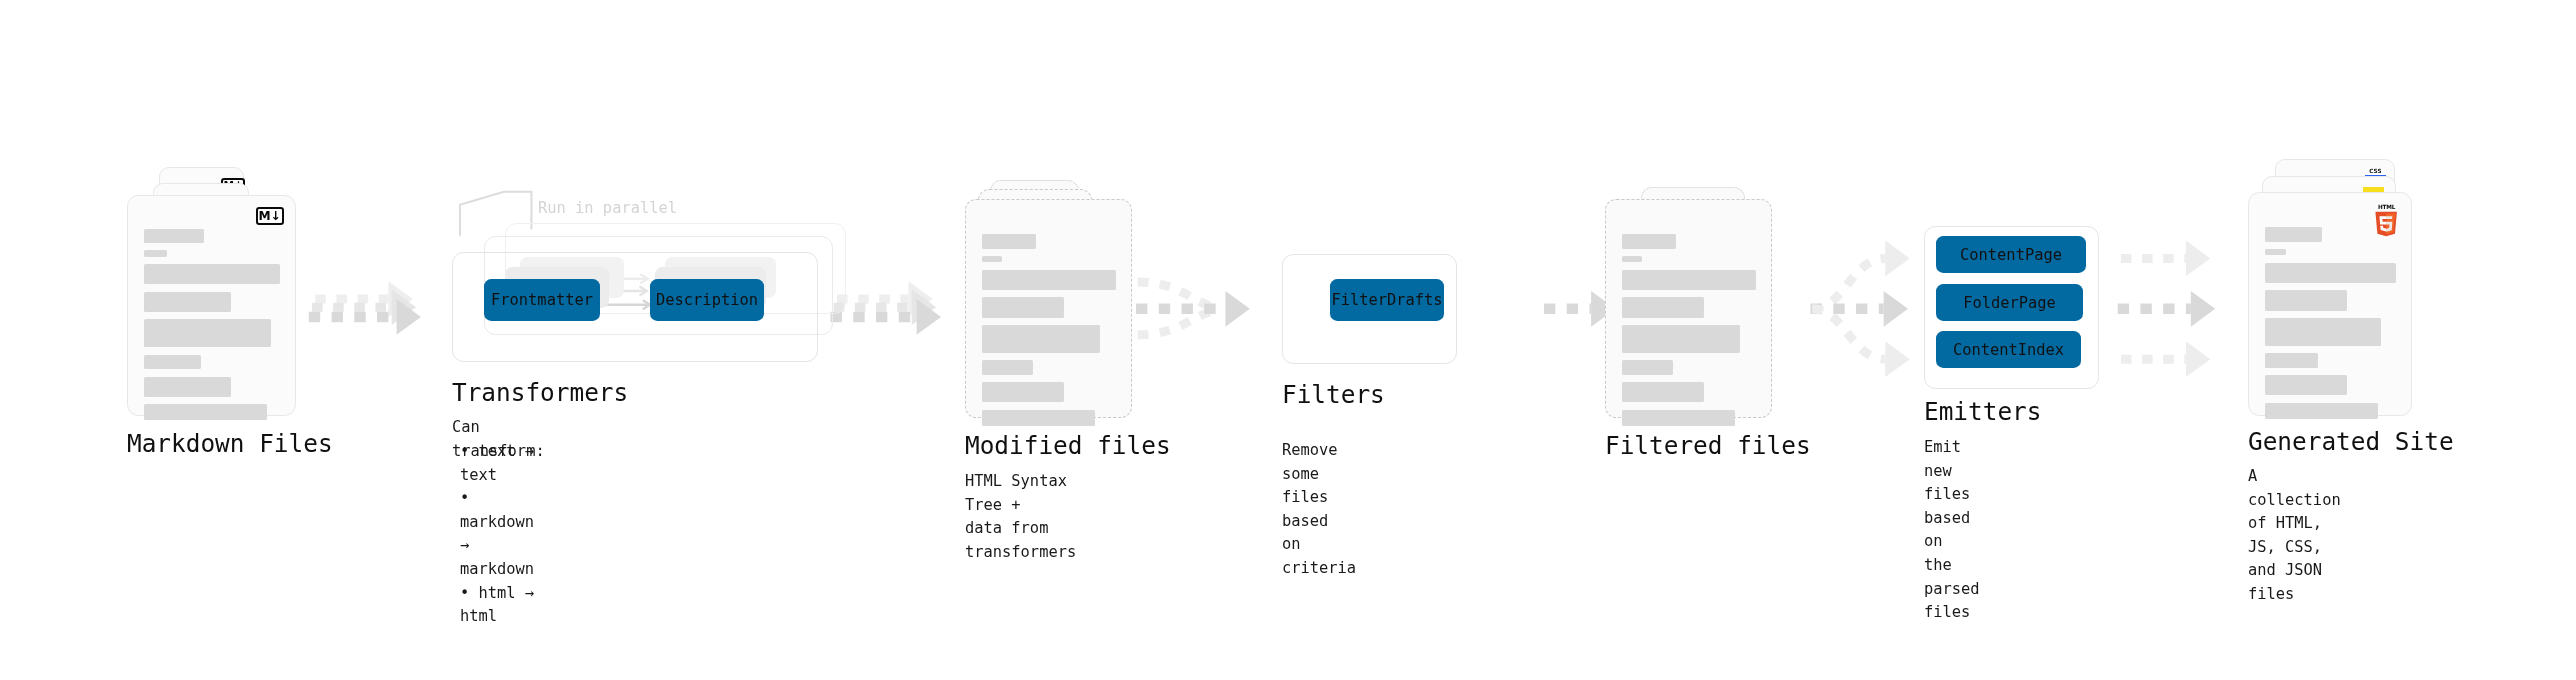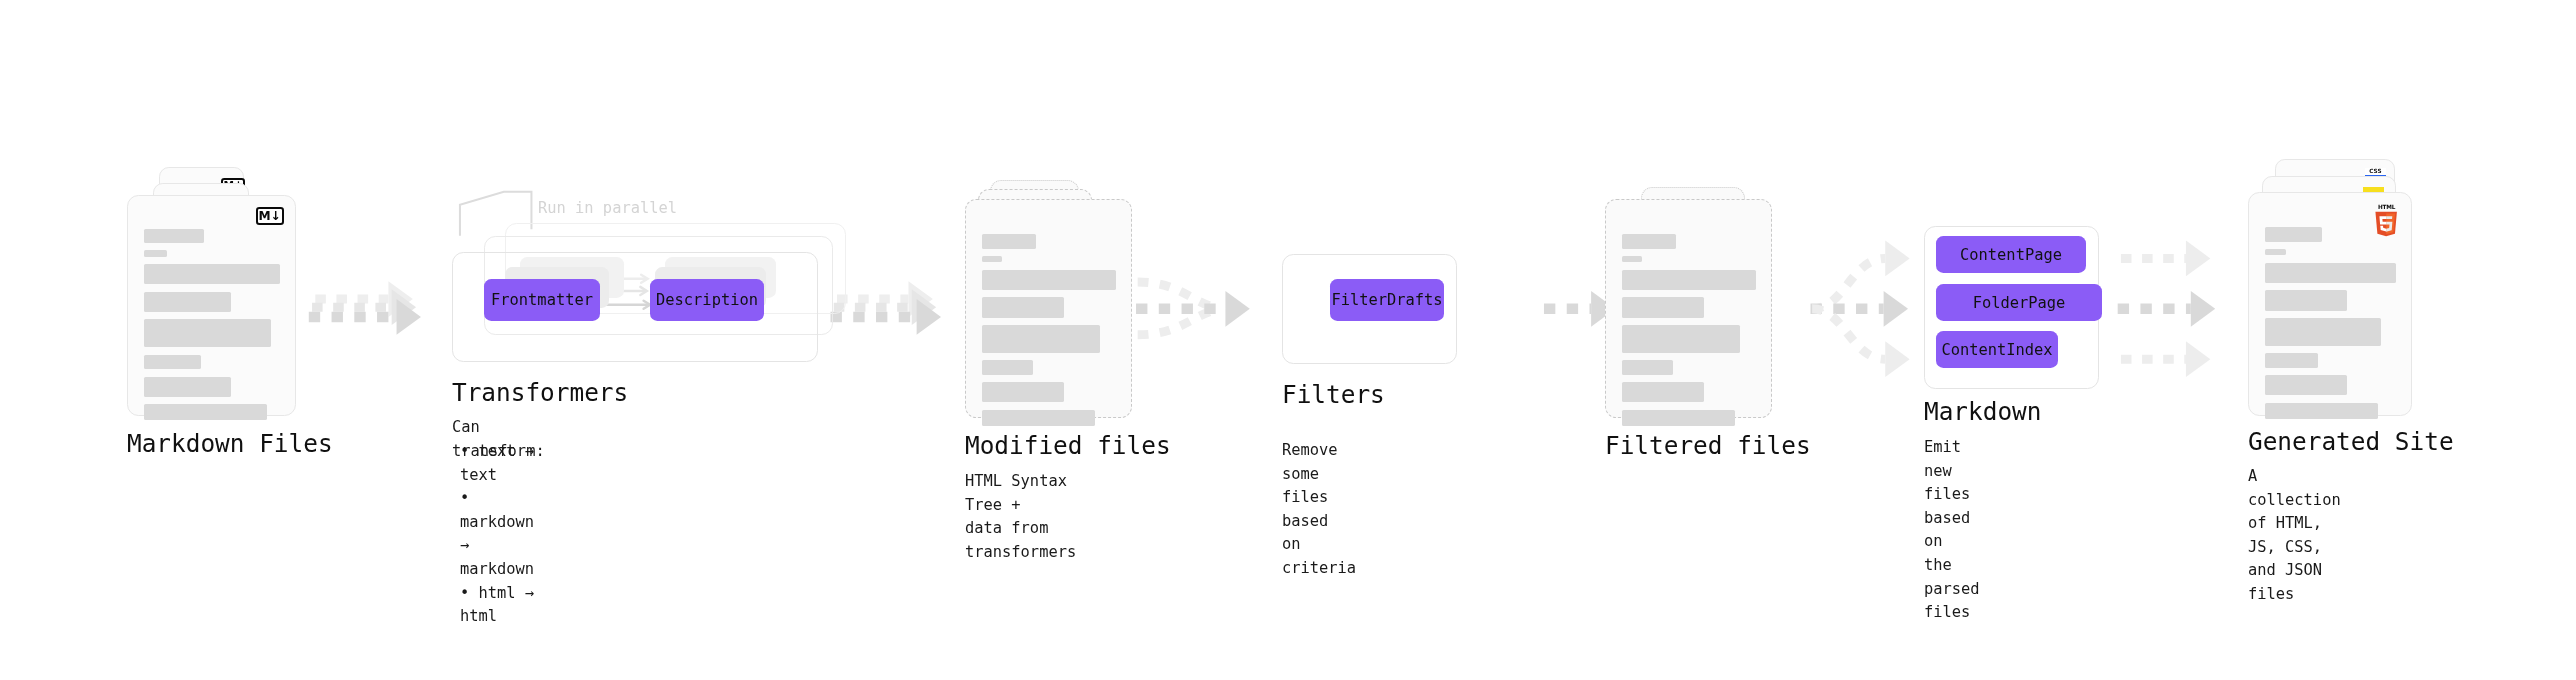"ContentPage" .chip { background: #8b5cf6 -> #0369a1 }
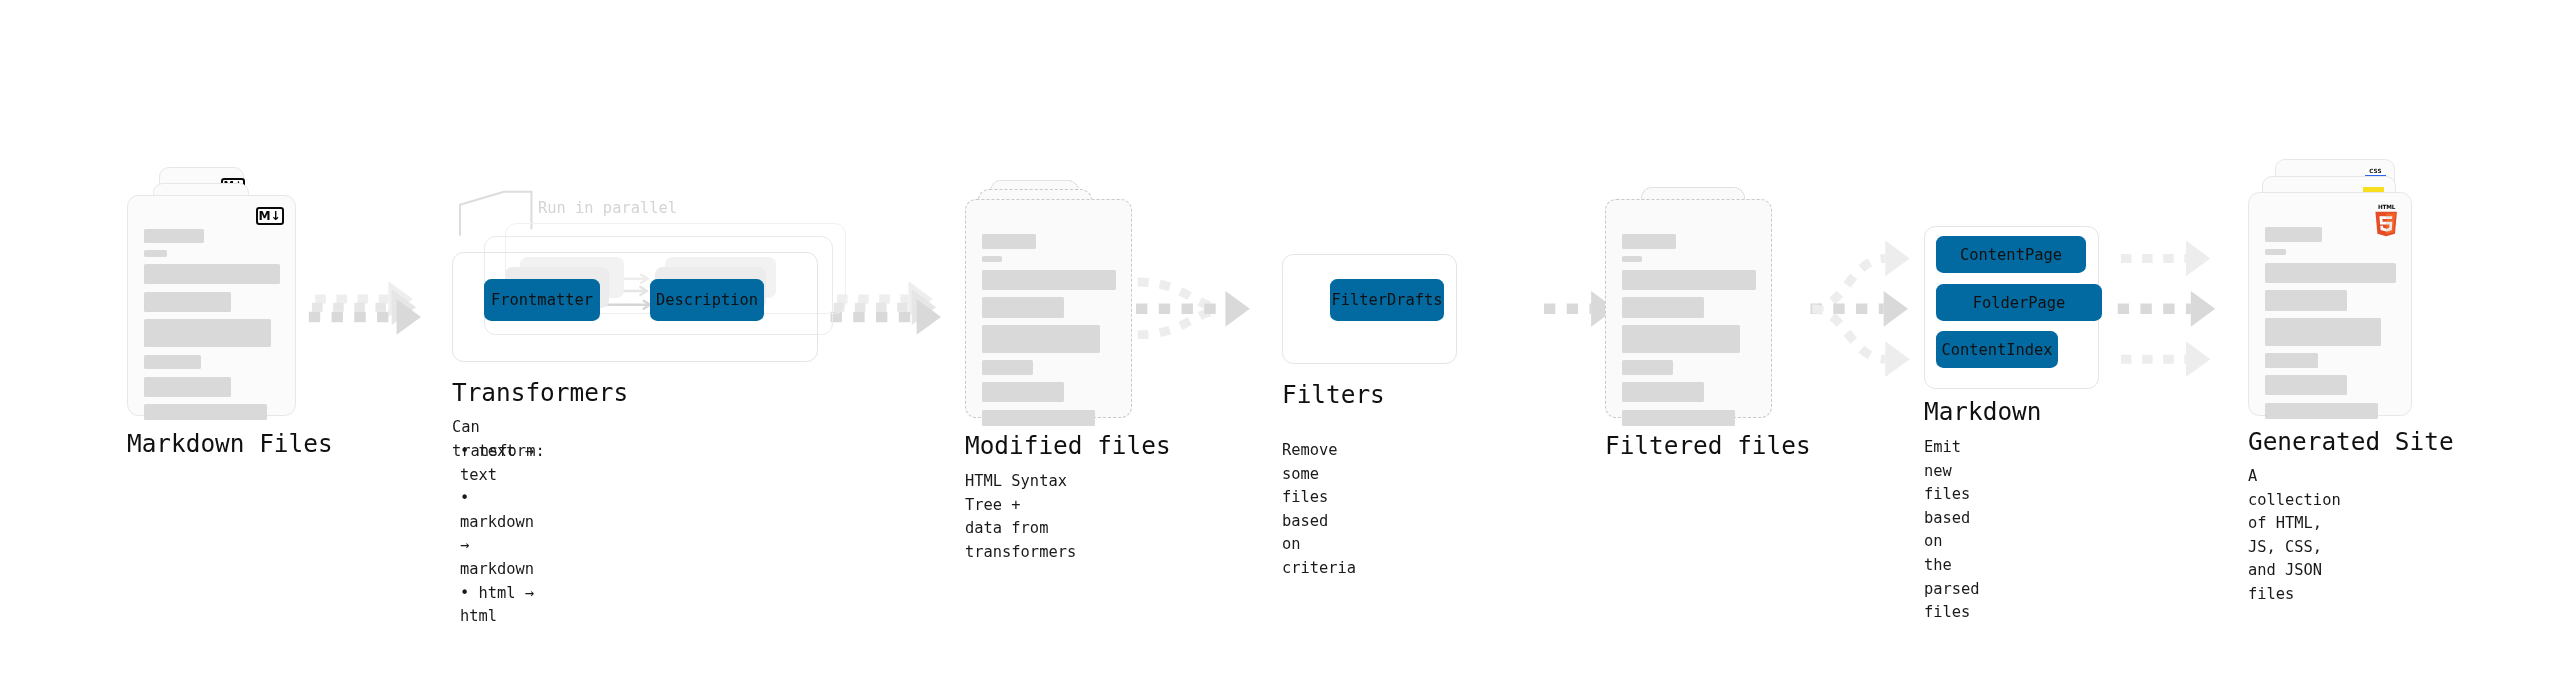"FolderPage" div.chip { width: 166px -> 147px }
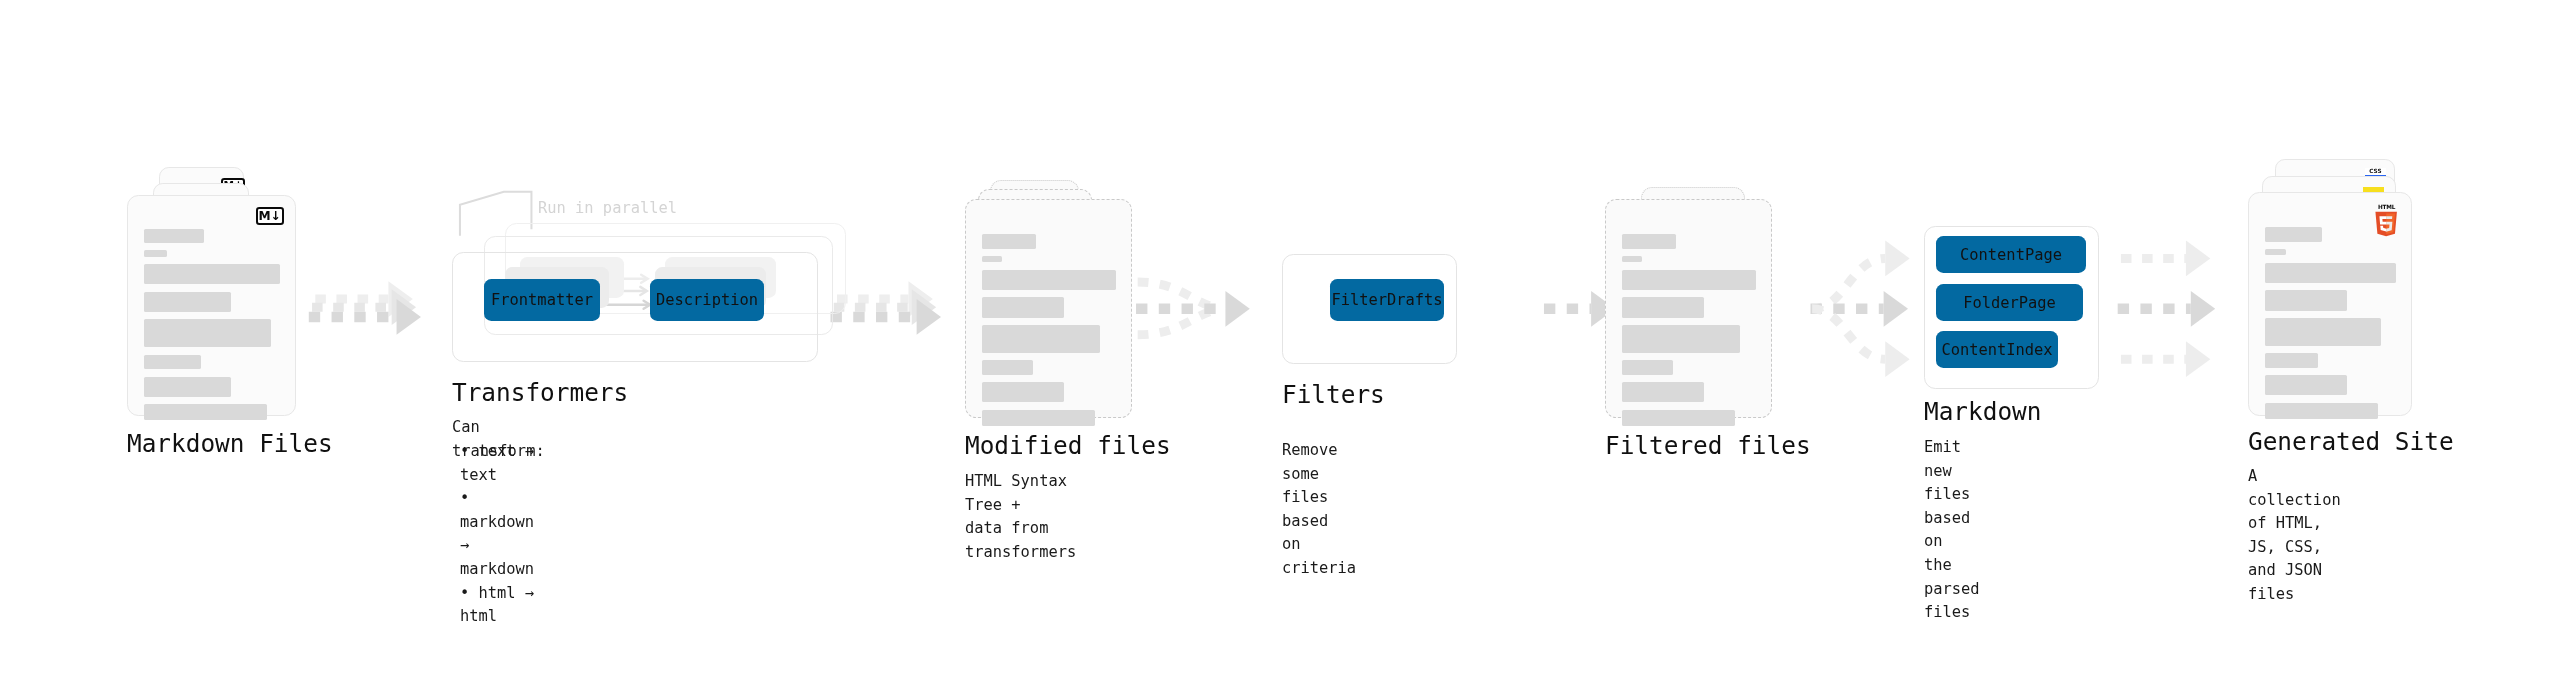"ContentIndex" div.chip { width: 122px -> 145px }
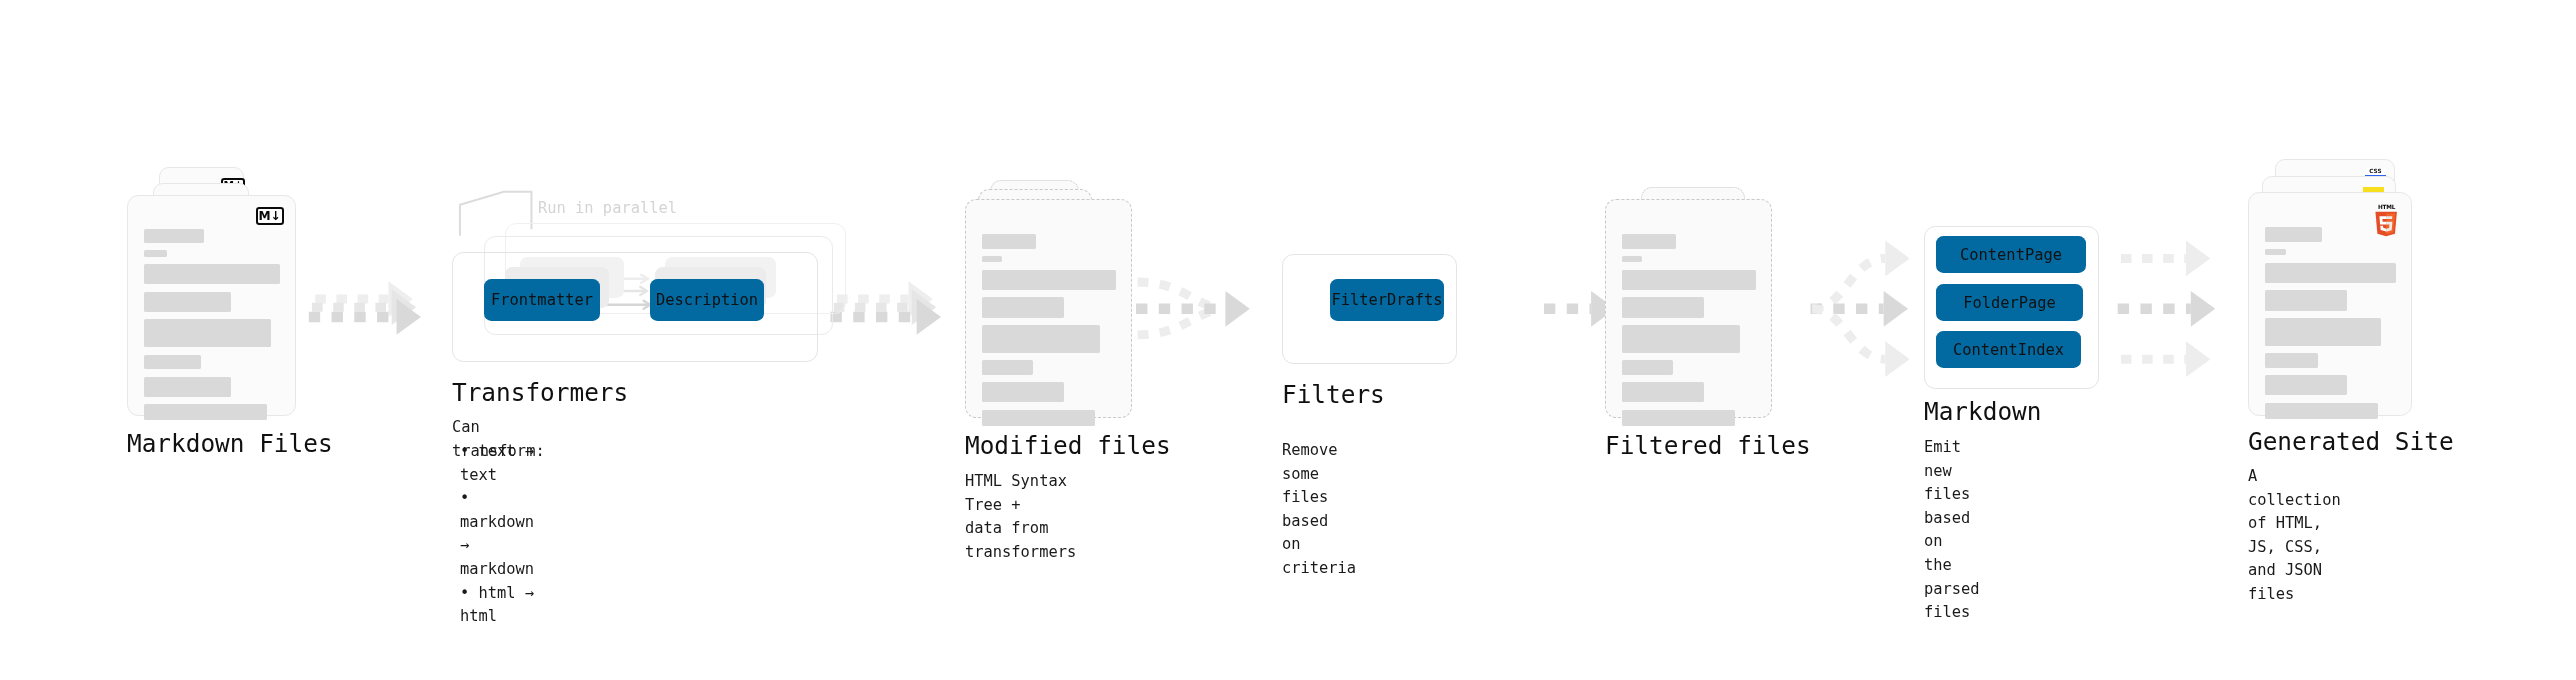"Markdown" div.stage-title { text: Markdown -> Emitters }
